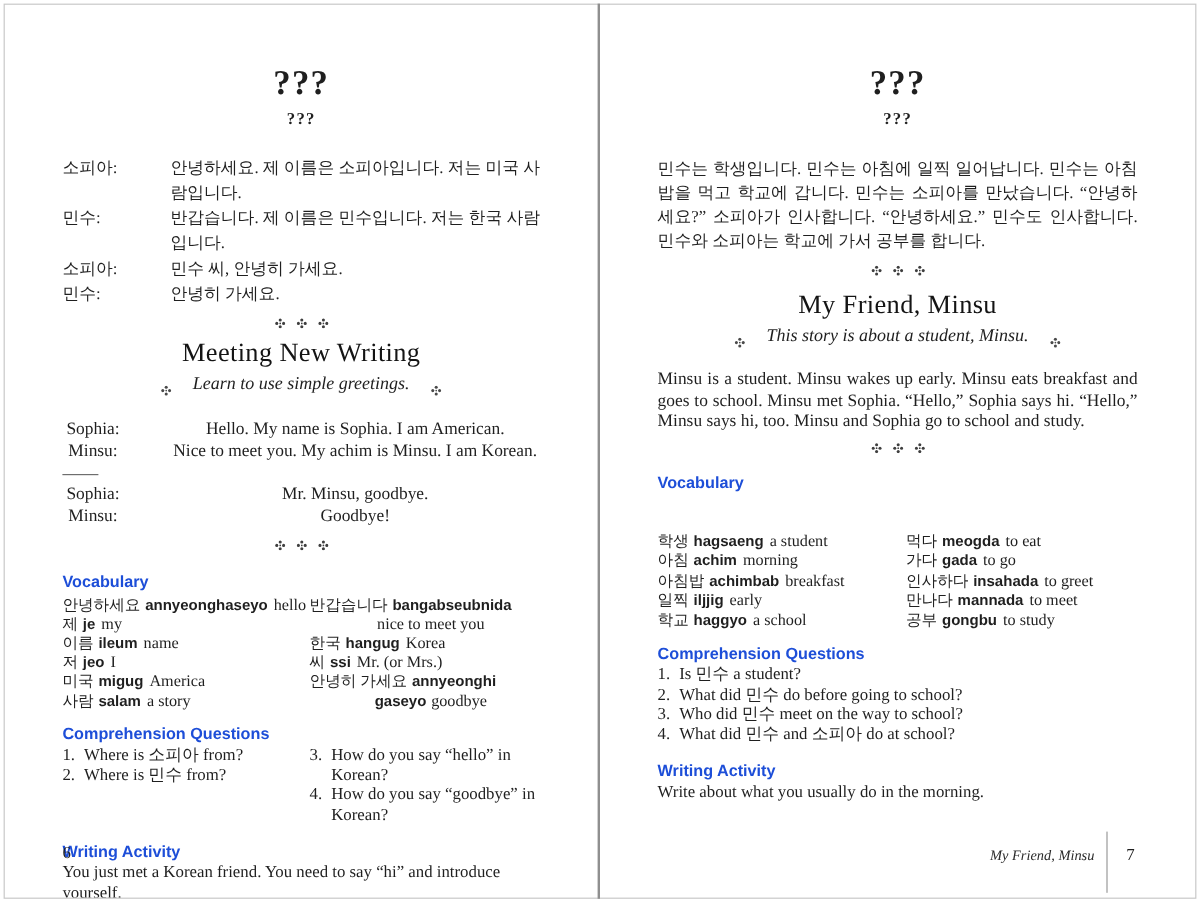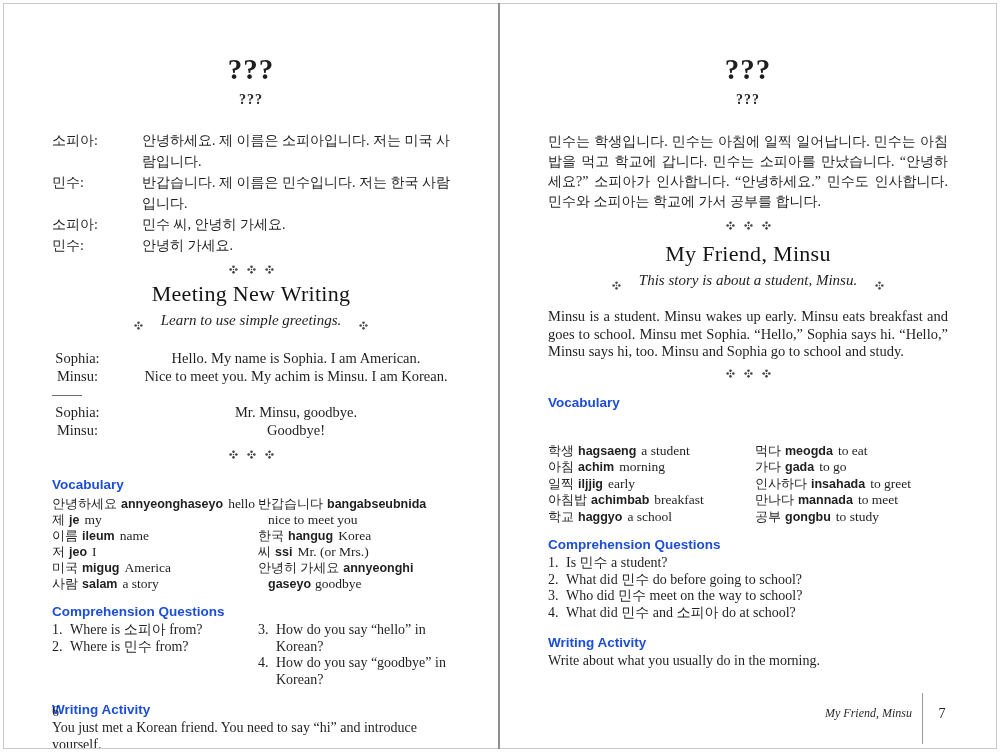"일찍 iljjig early" div.v-line { order: before "아침밥 achimbab breakfast" -> after "아침밥 achimbab breakfast" }
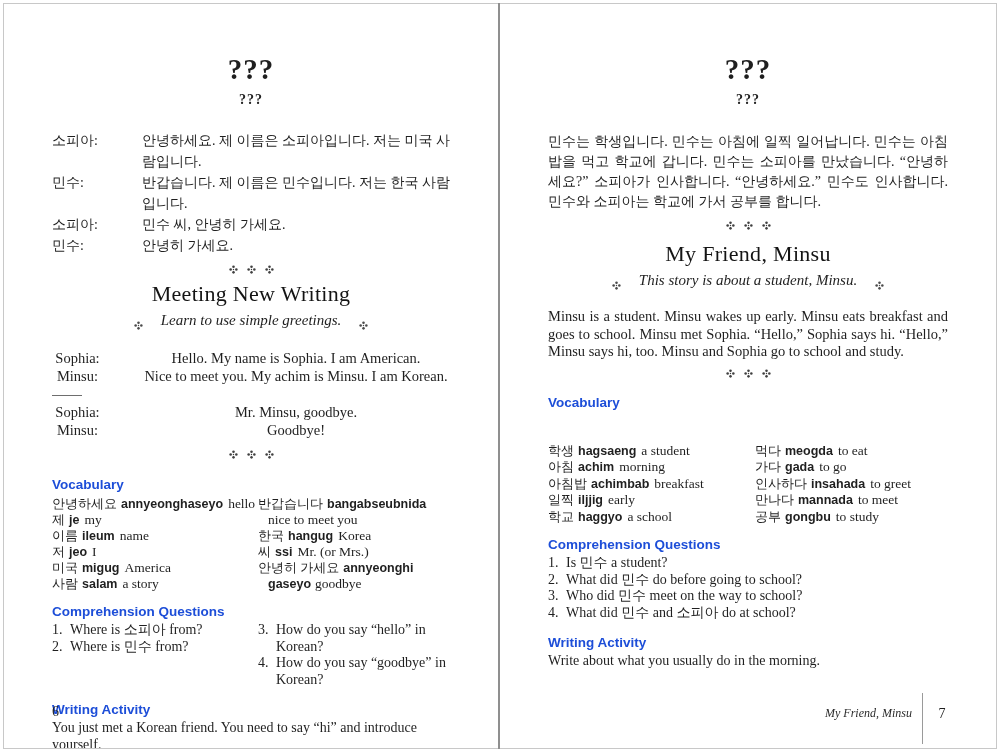"nice to meet you" .v-line.cont { text-align: none -> center }
